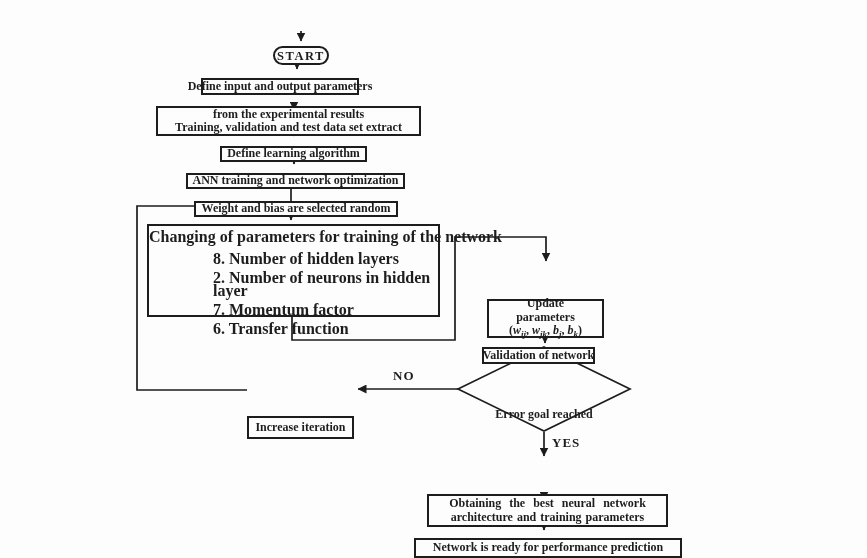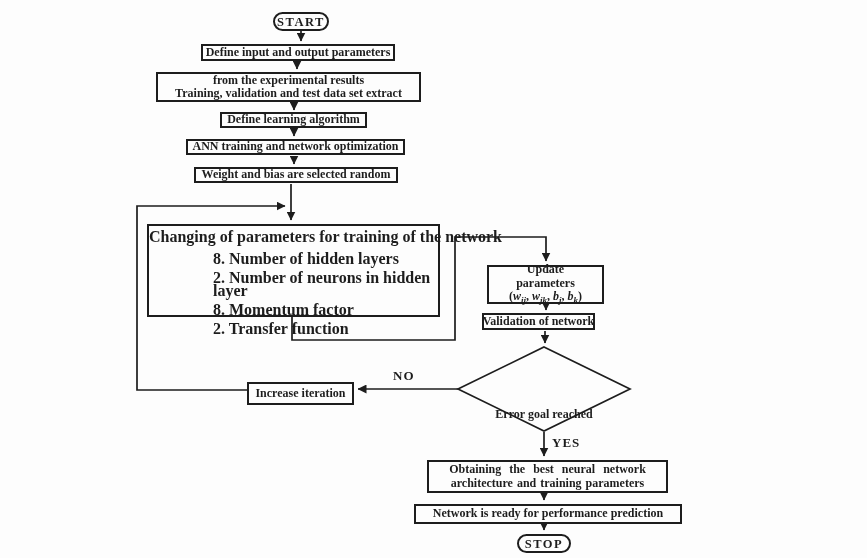"START" .box { margin-top: none -> 34px }
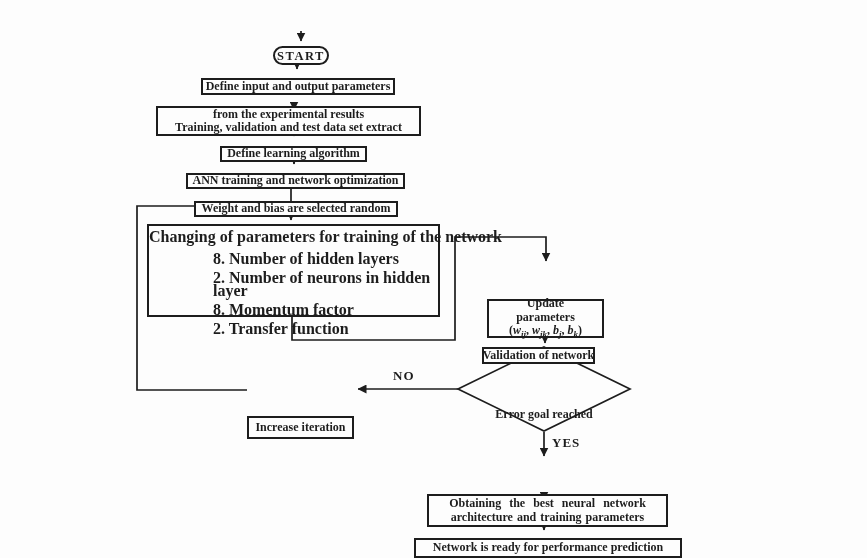"Define input and output parameters" div.box { width: 194px -> 158px }
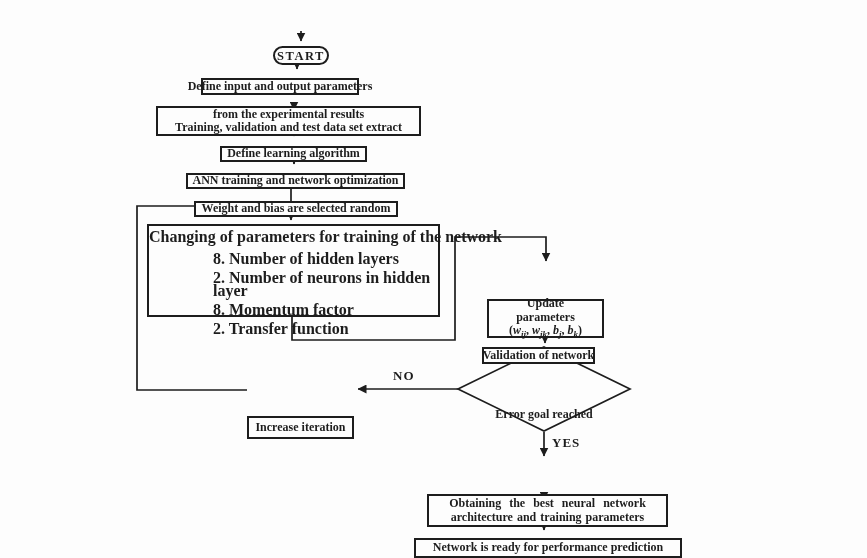"8. Momentum factor" div.bb-item { text: 8 -> 7 }
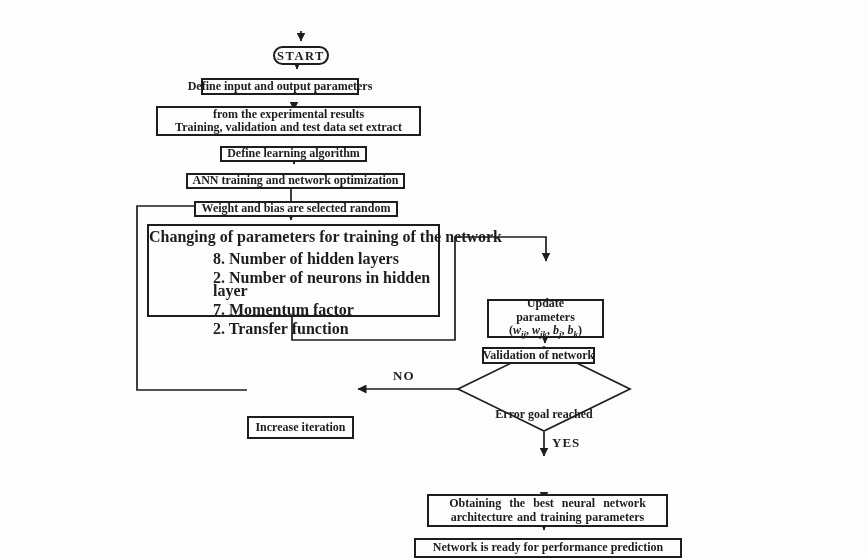"2. Transfer function" div.bb-item { text: 2 -> 6 }
